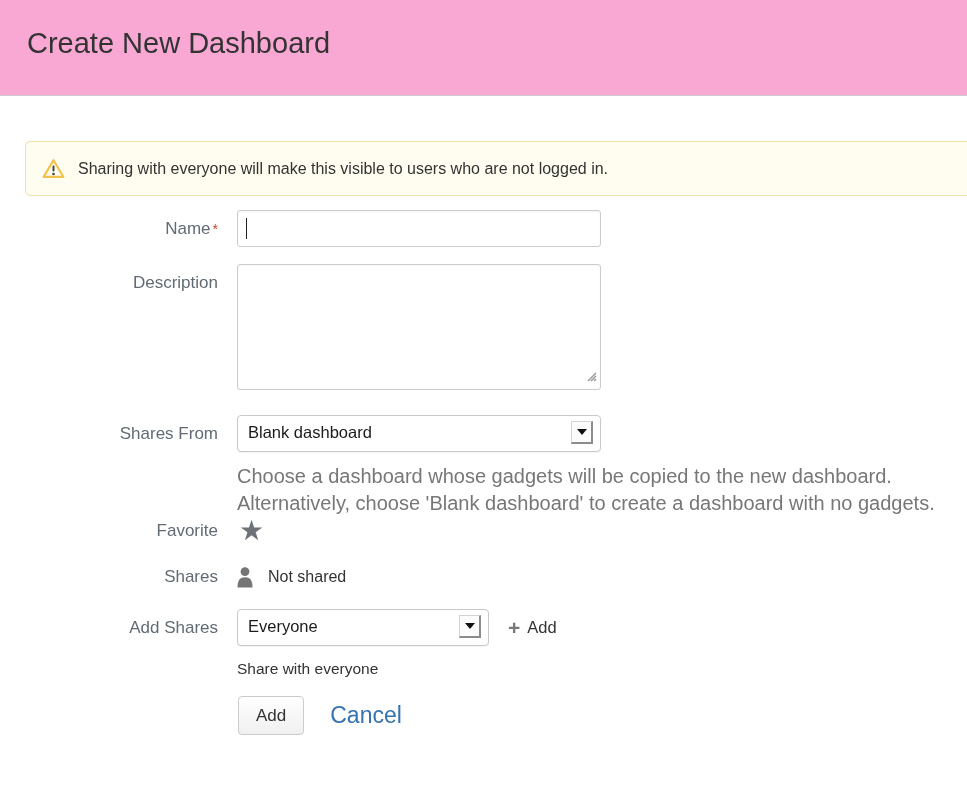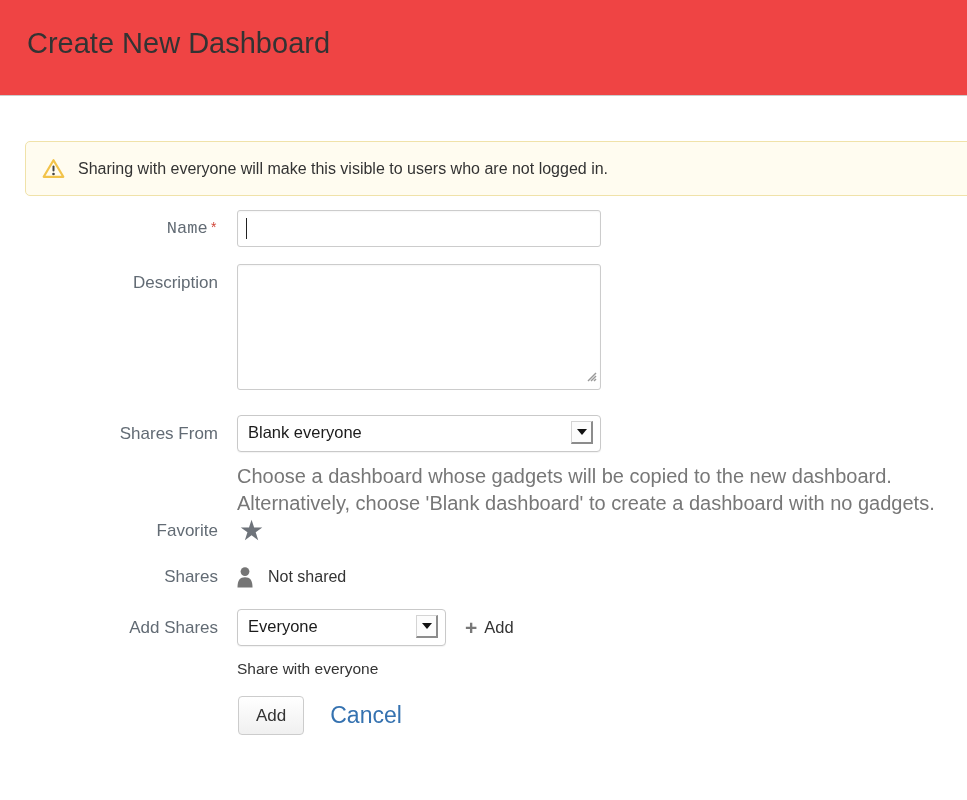"Create New Dashboard" .page-header { background: #ef4444 -> #f9a8d4 }
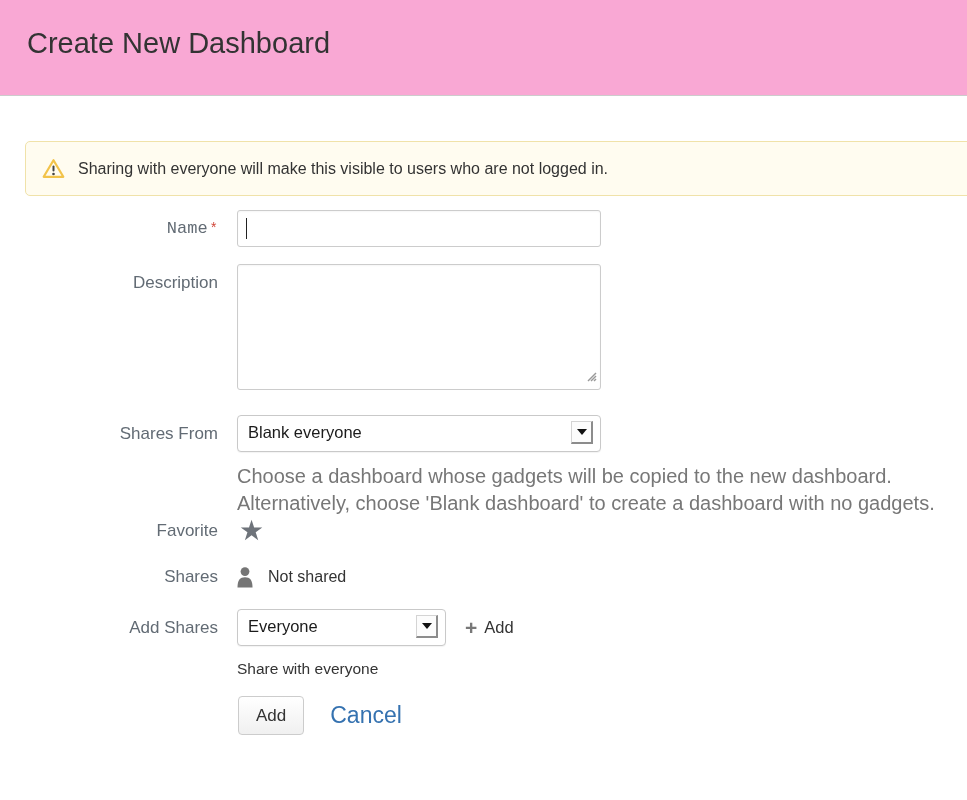"Name *" .row-name .field-label { font-family: Liberation Mono, monospace -> none }
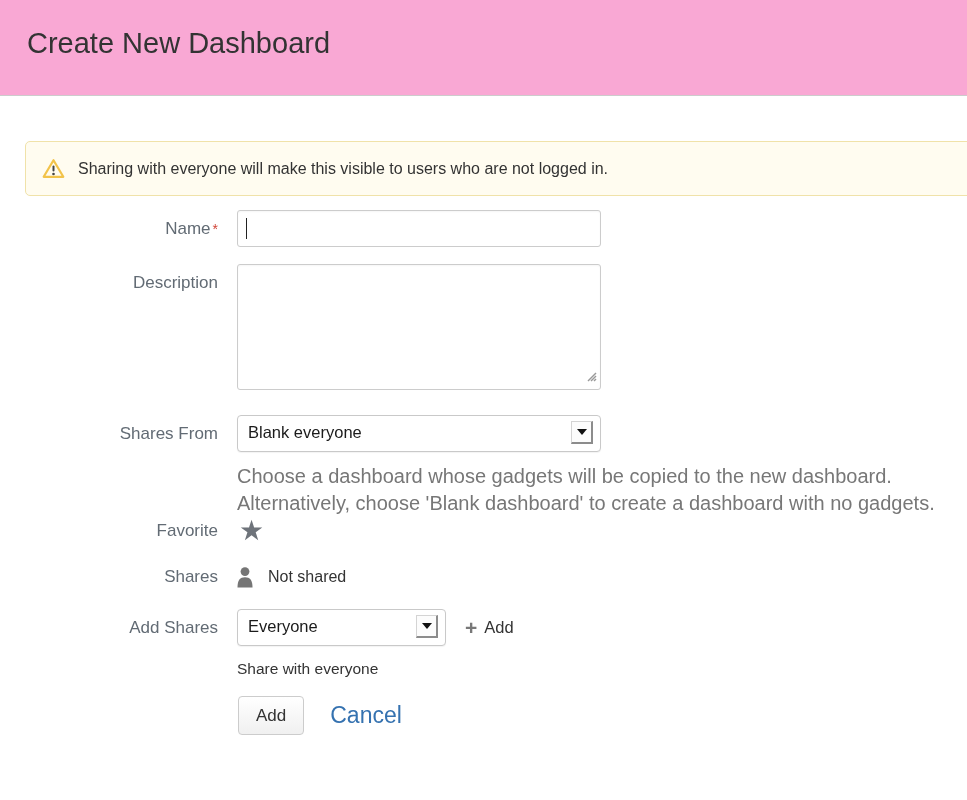"Blank everyone" span.select-value { text: everyone -> dashboard }
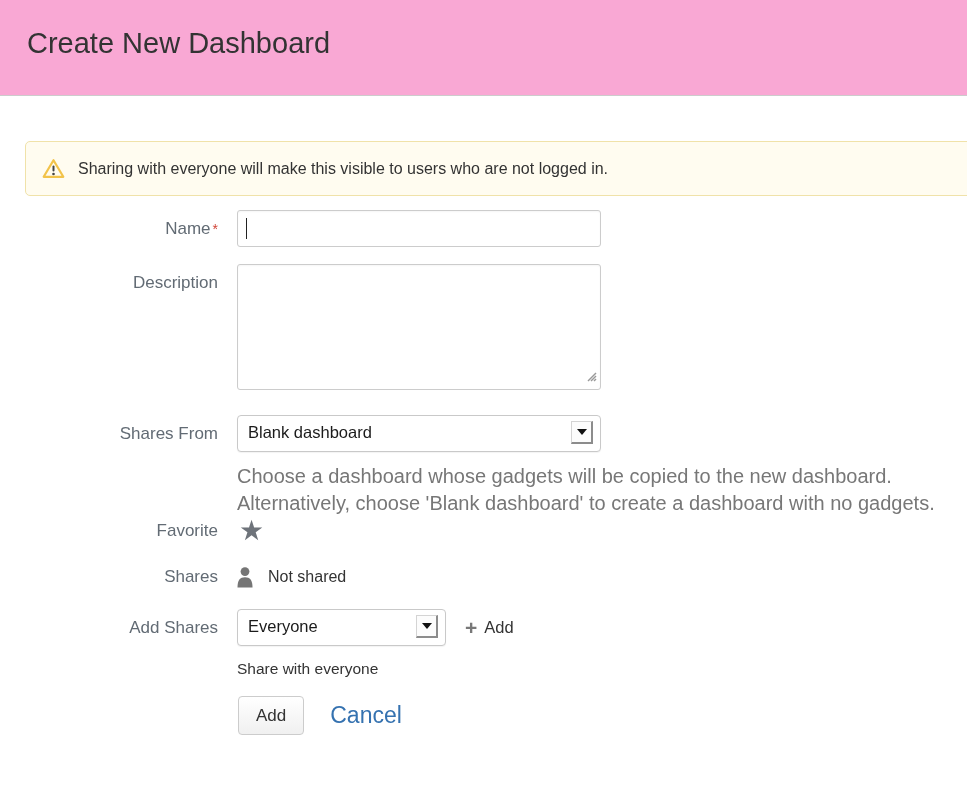"Everyone" .select-narrow { width: 209px -> 252px }
